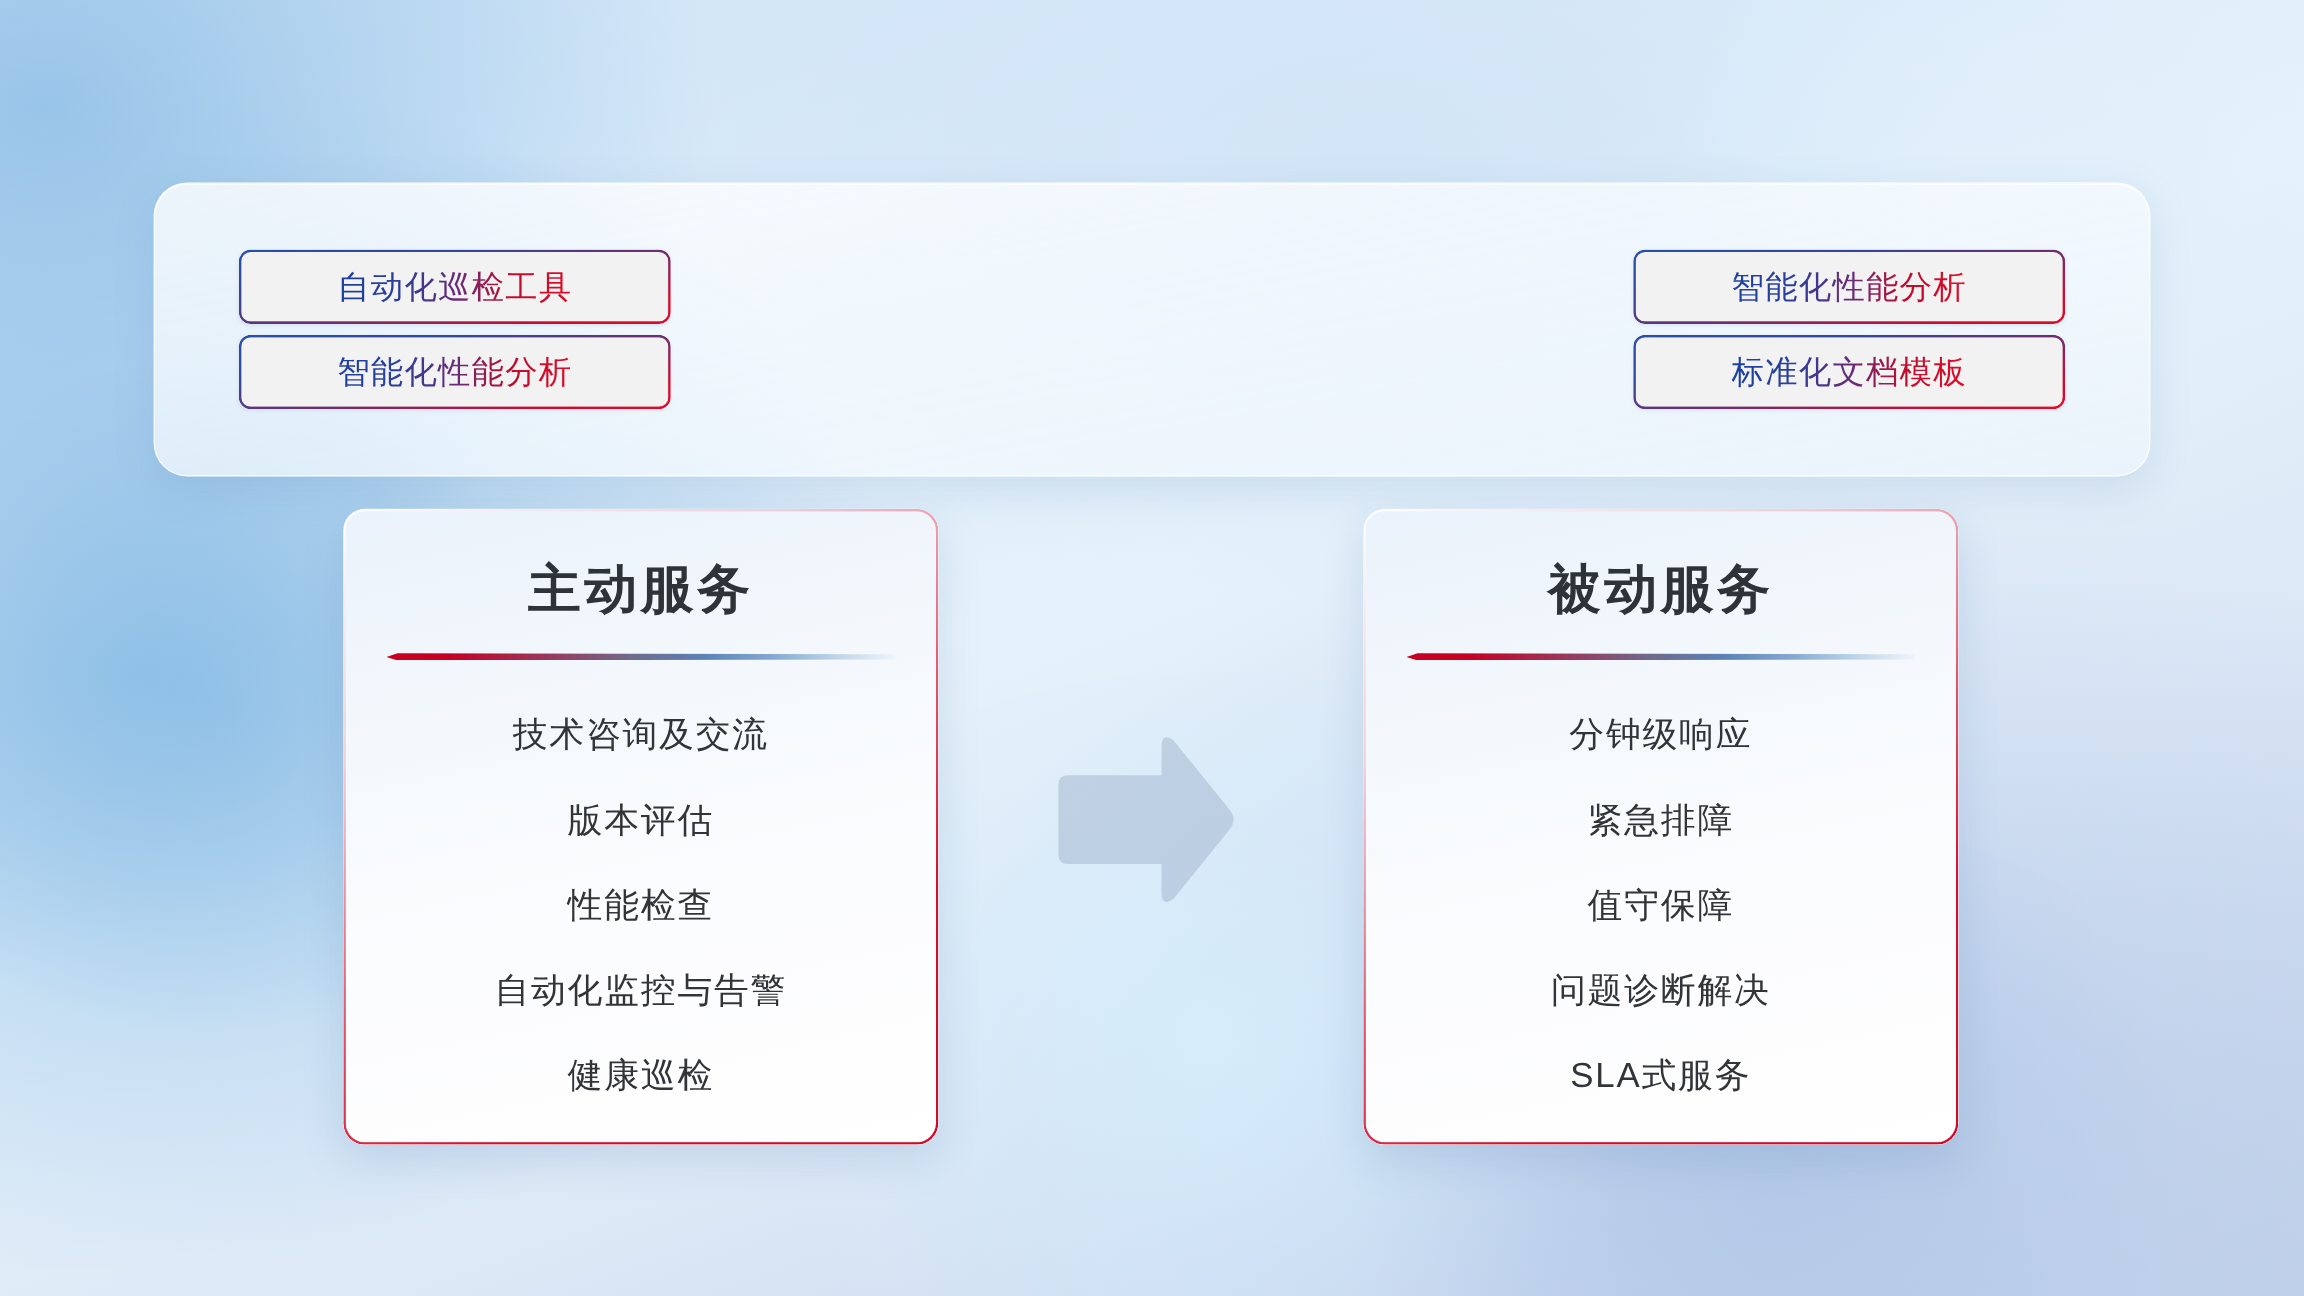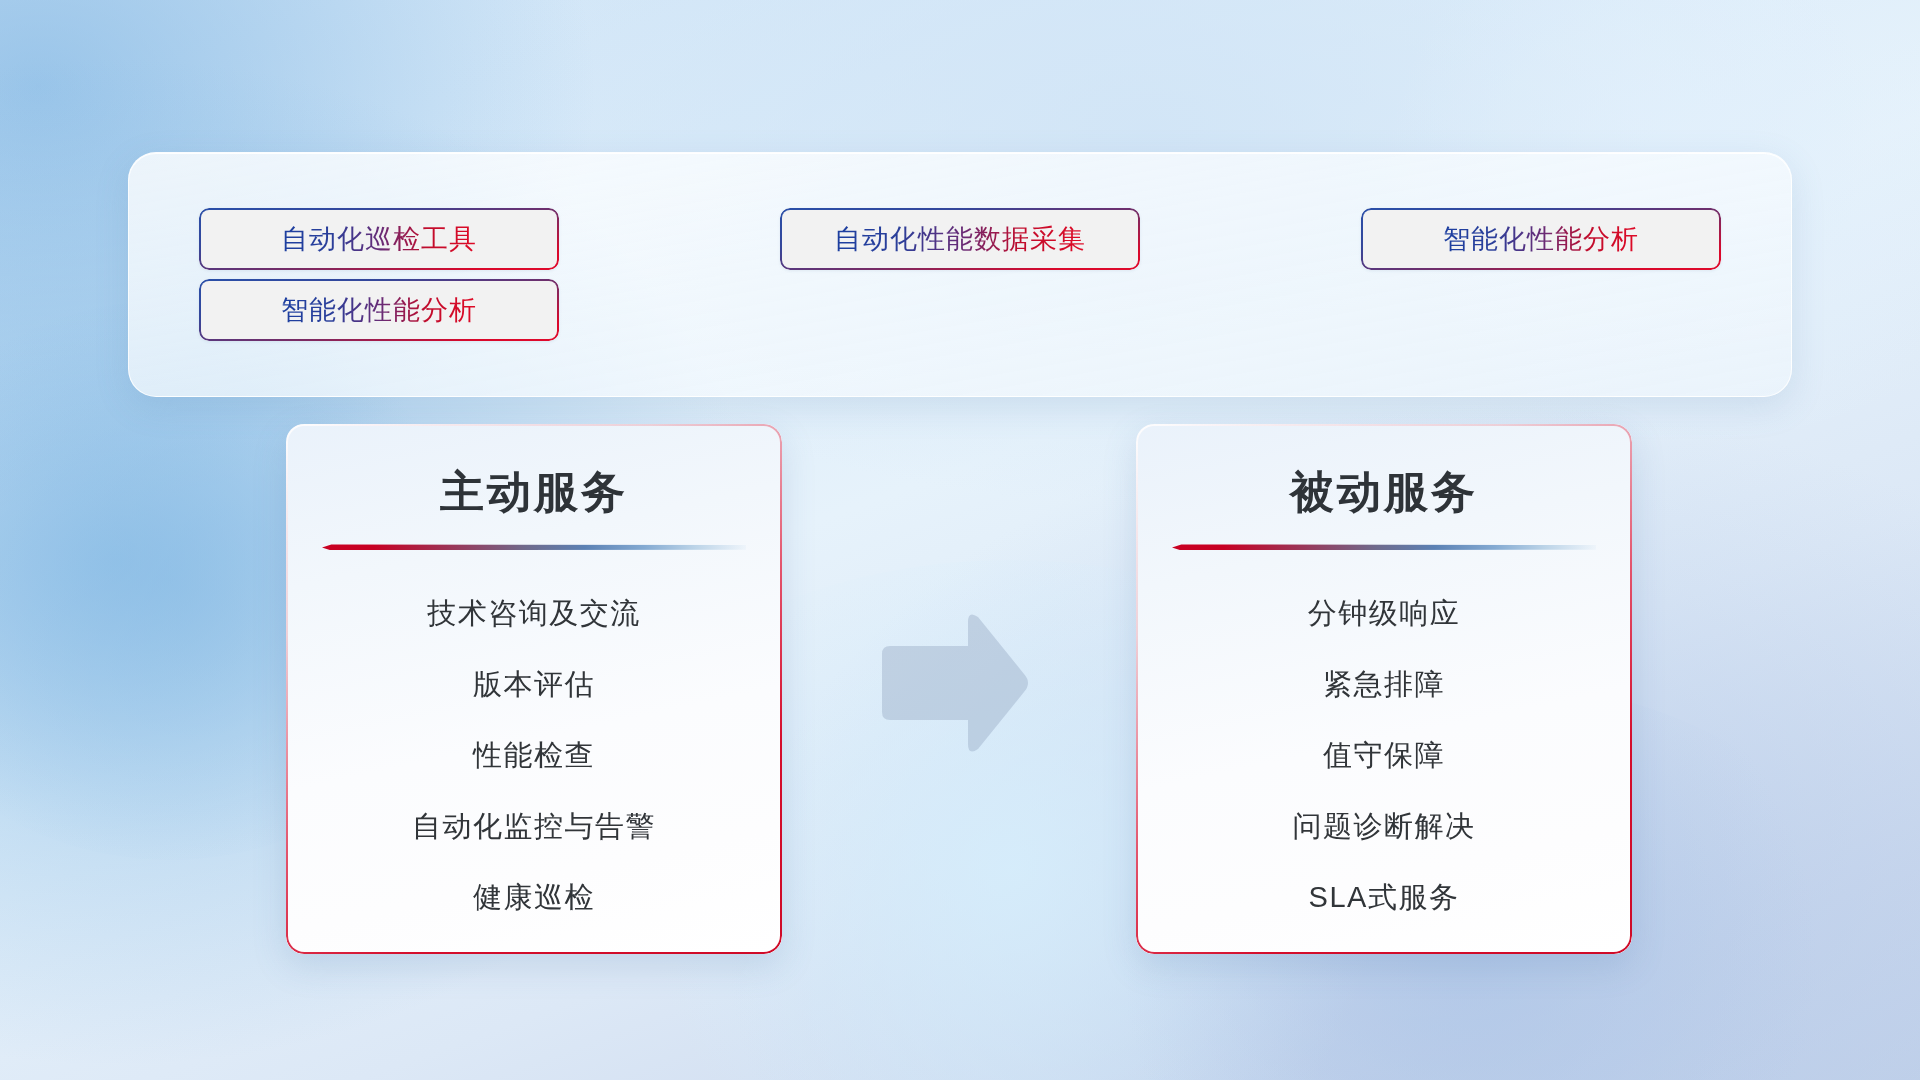"自动化性能数据采集" div.tag { html: <div> <span>自动化性能数据采集</span> </div> -> none }
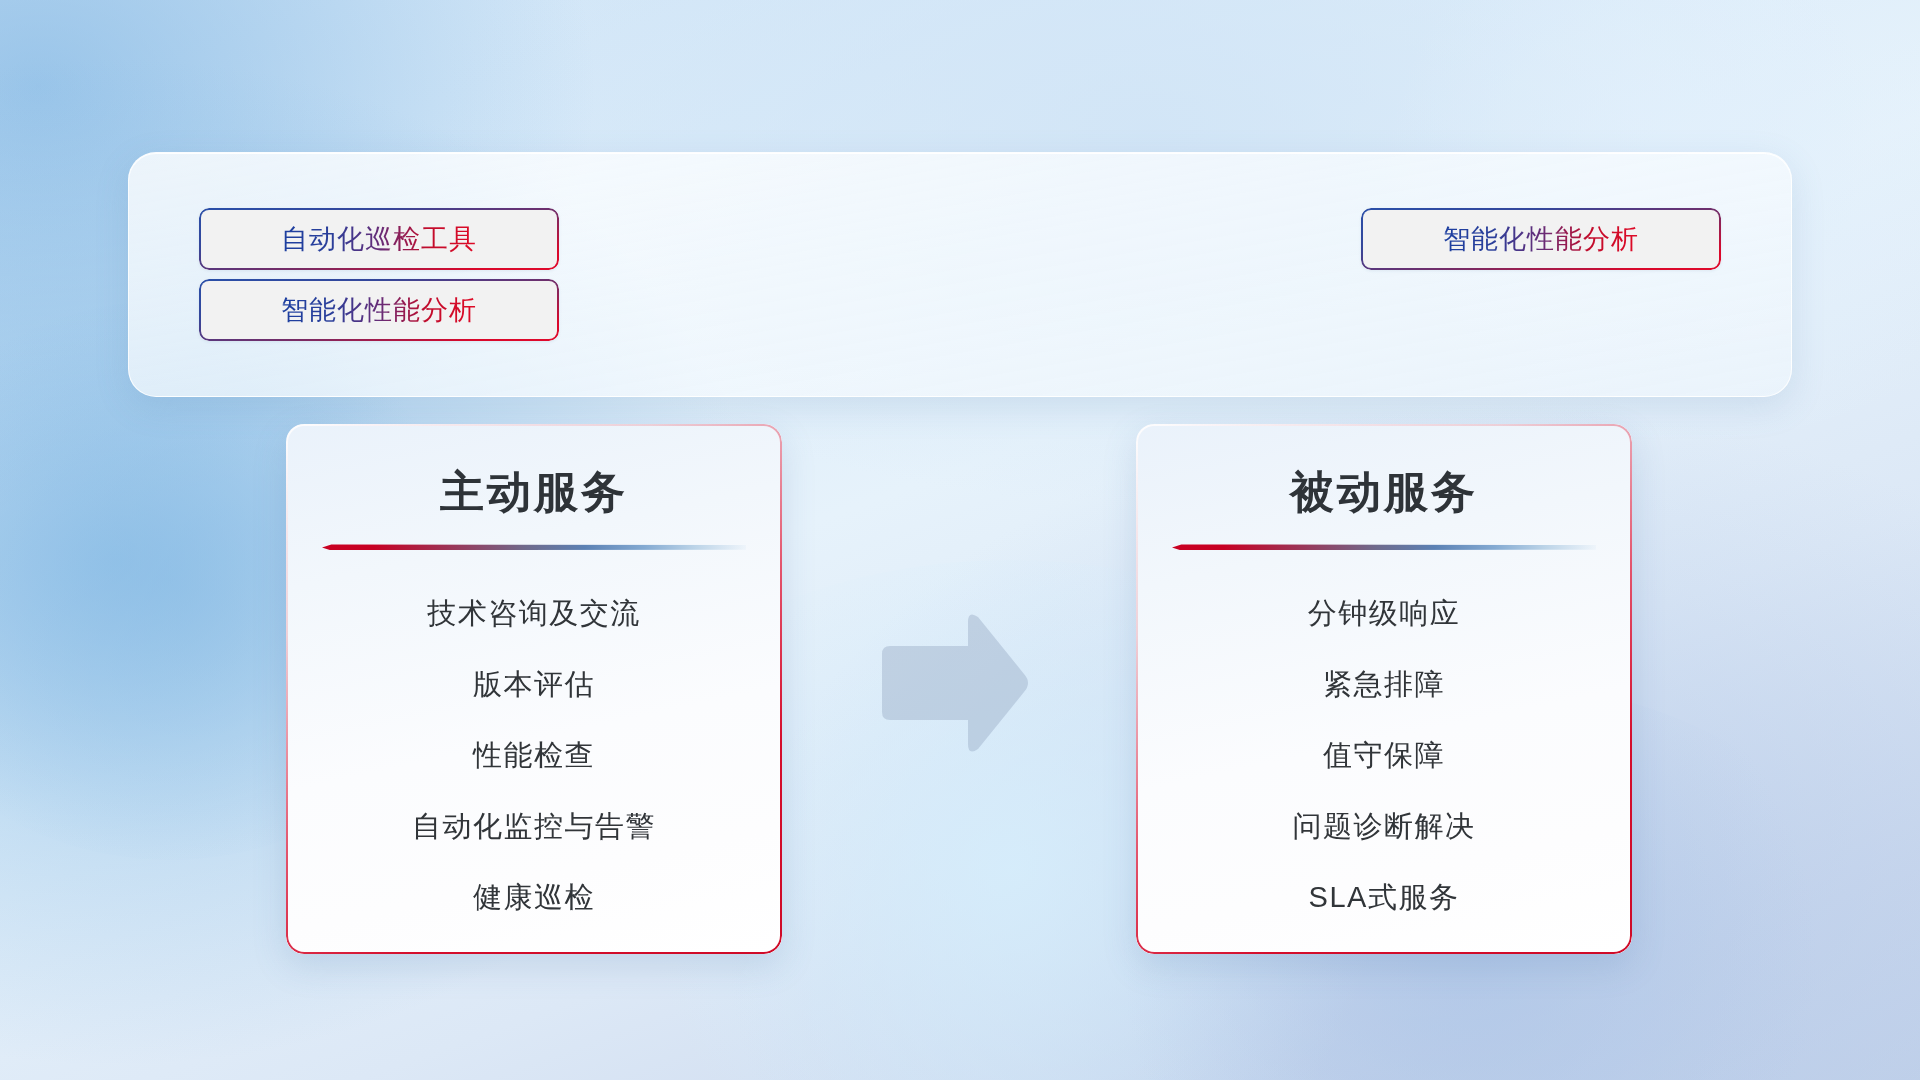"标准化文档模板" div.tag { html: none -> <div> <span>标准化文档模板</span> </div> }
